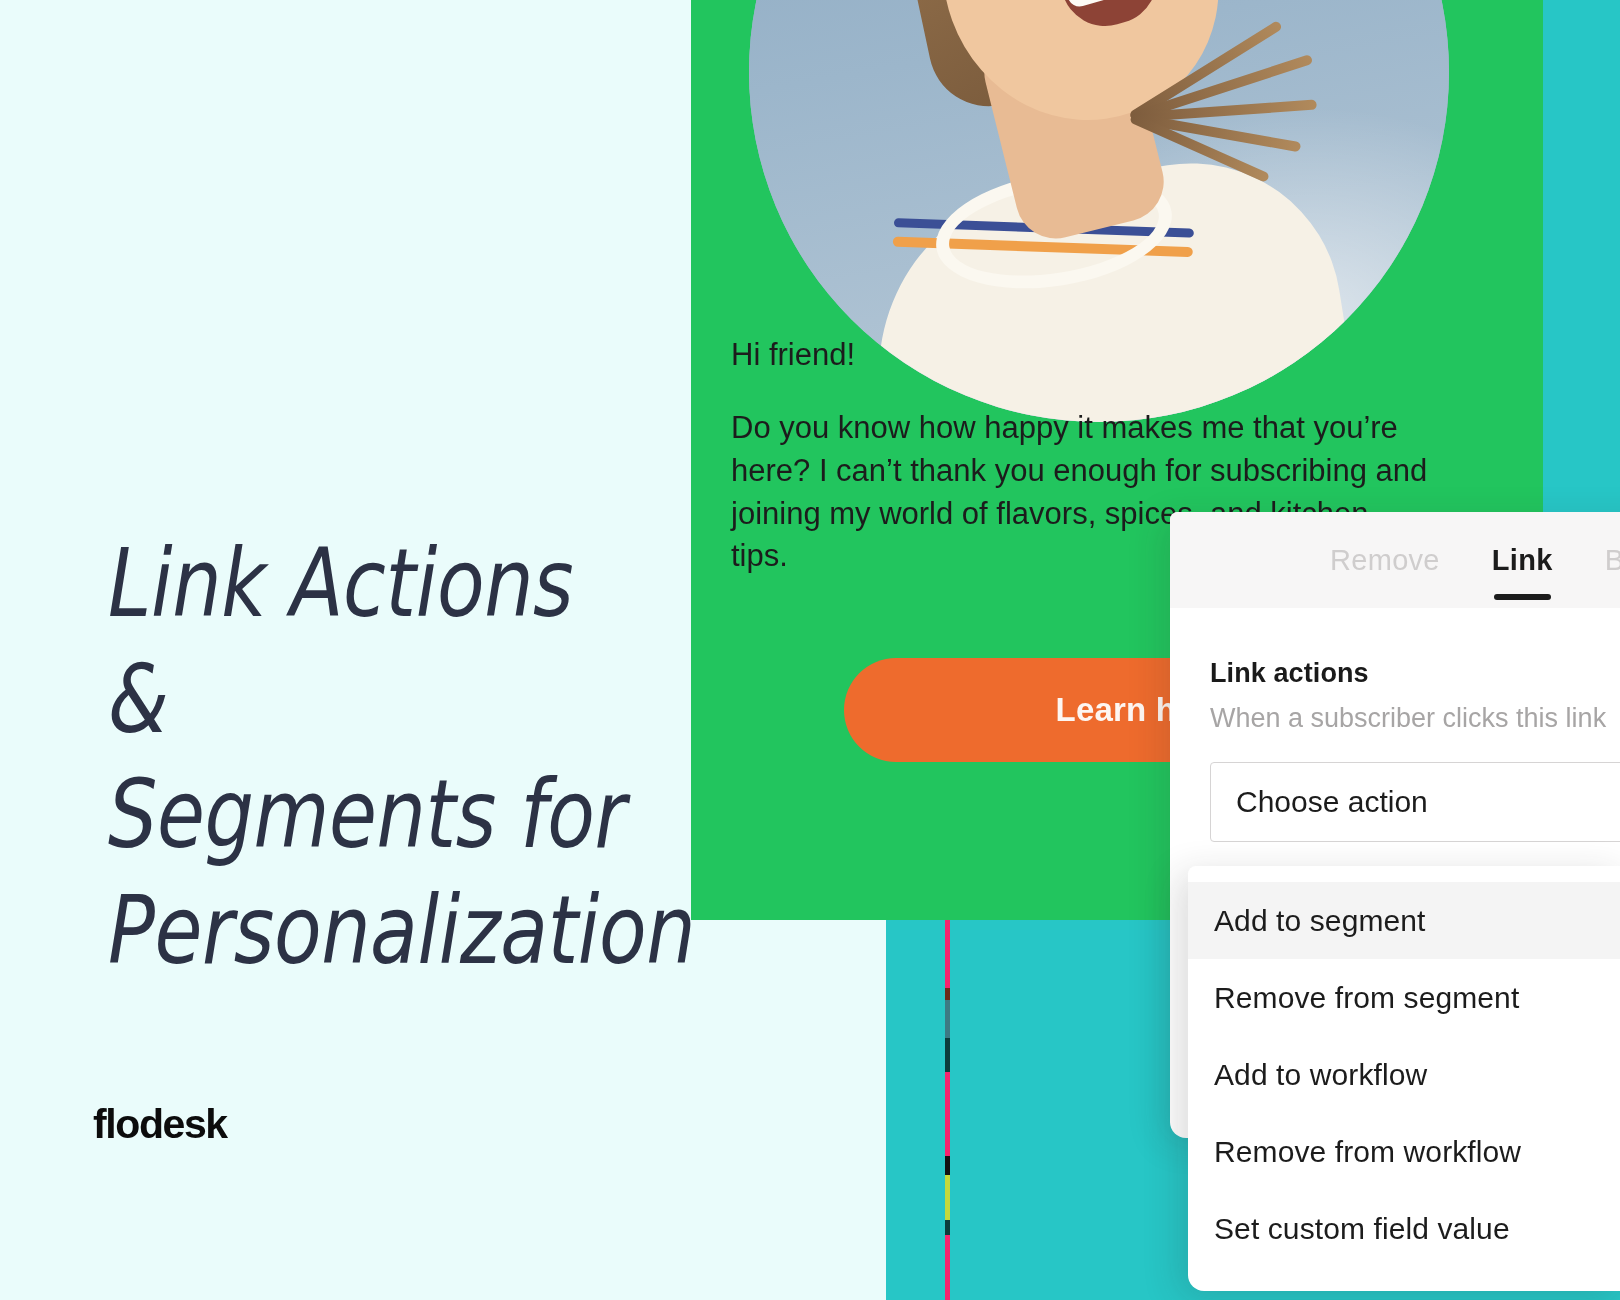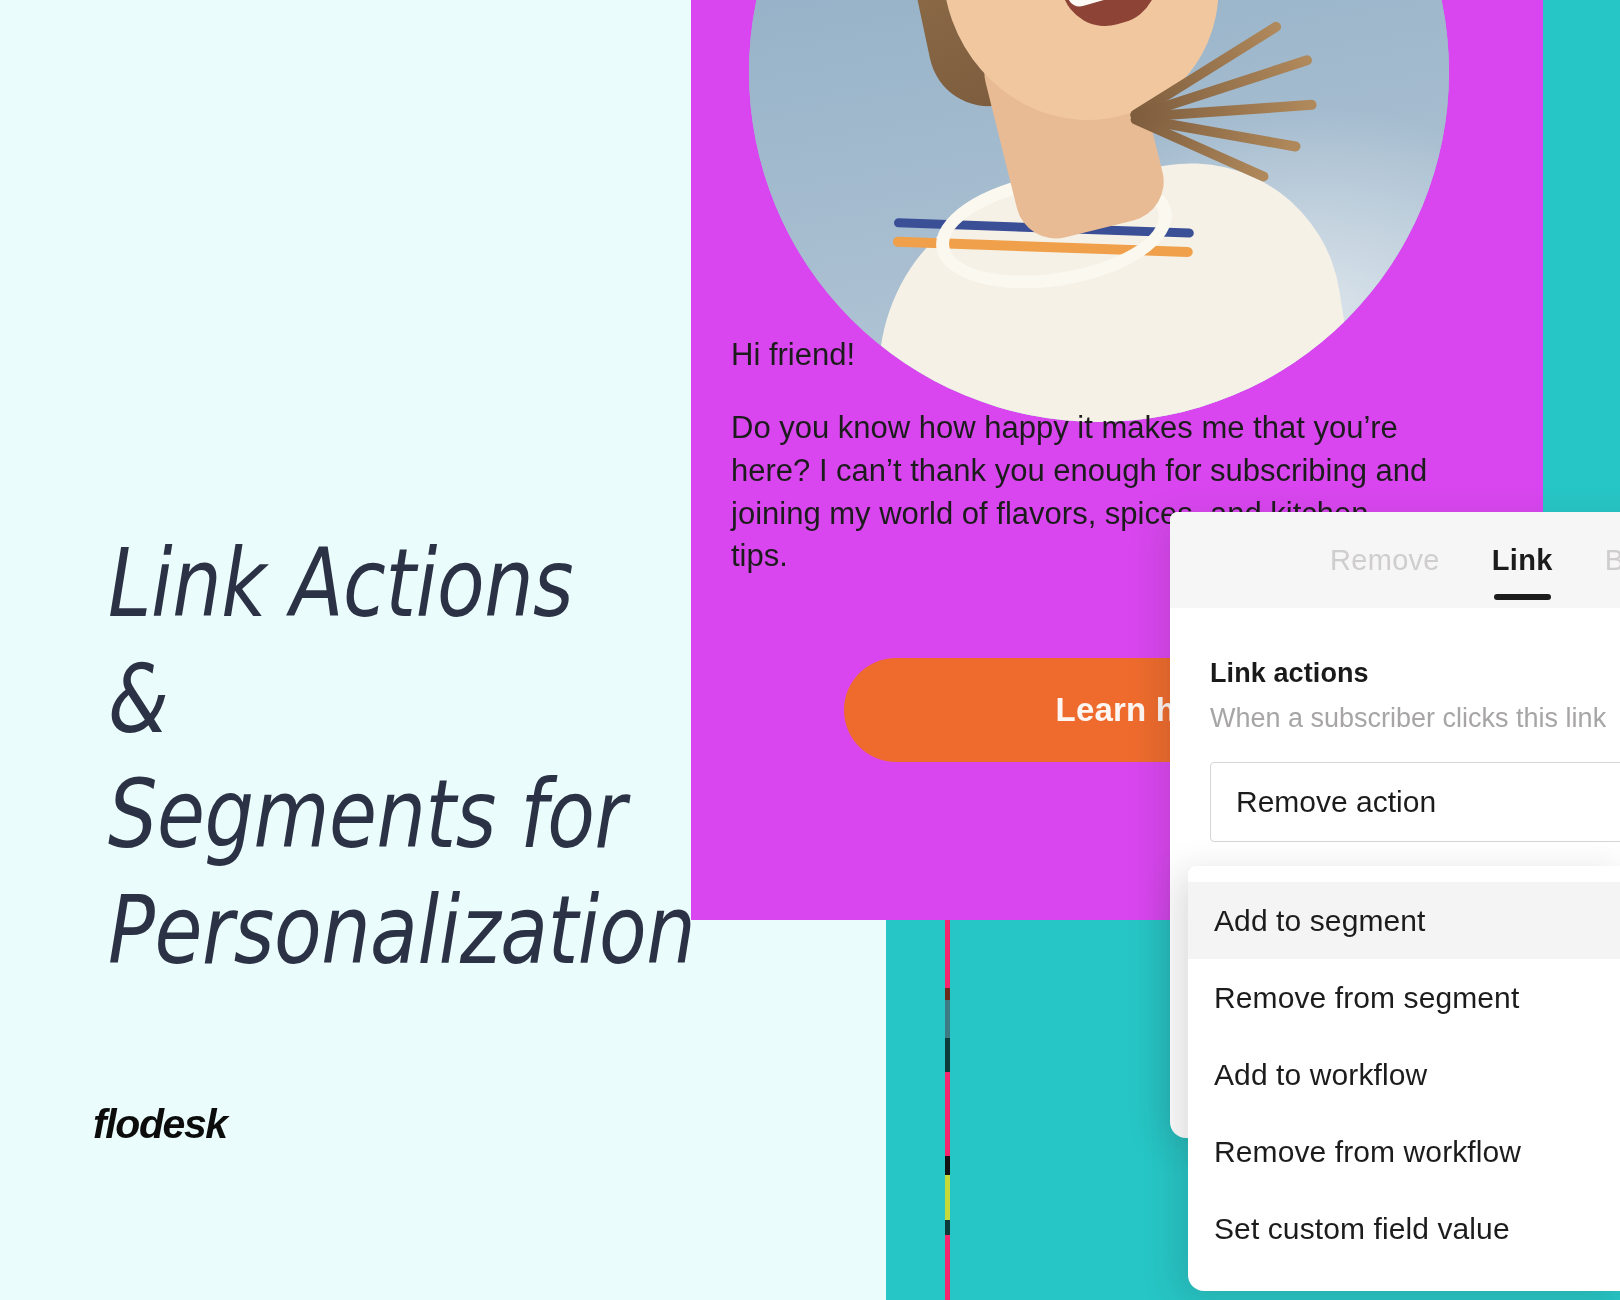"Hi friend!" .email-panel { background: #d946ef -> #22c55e }
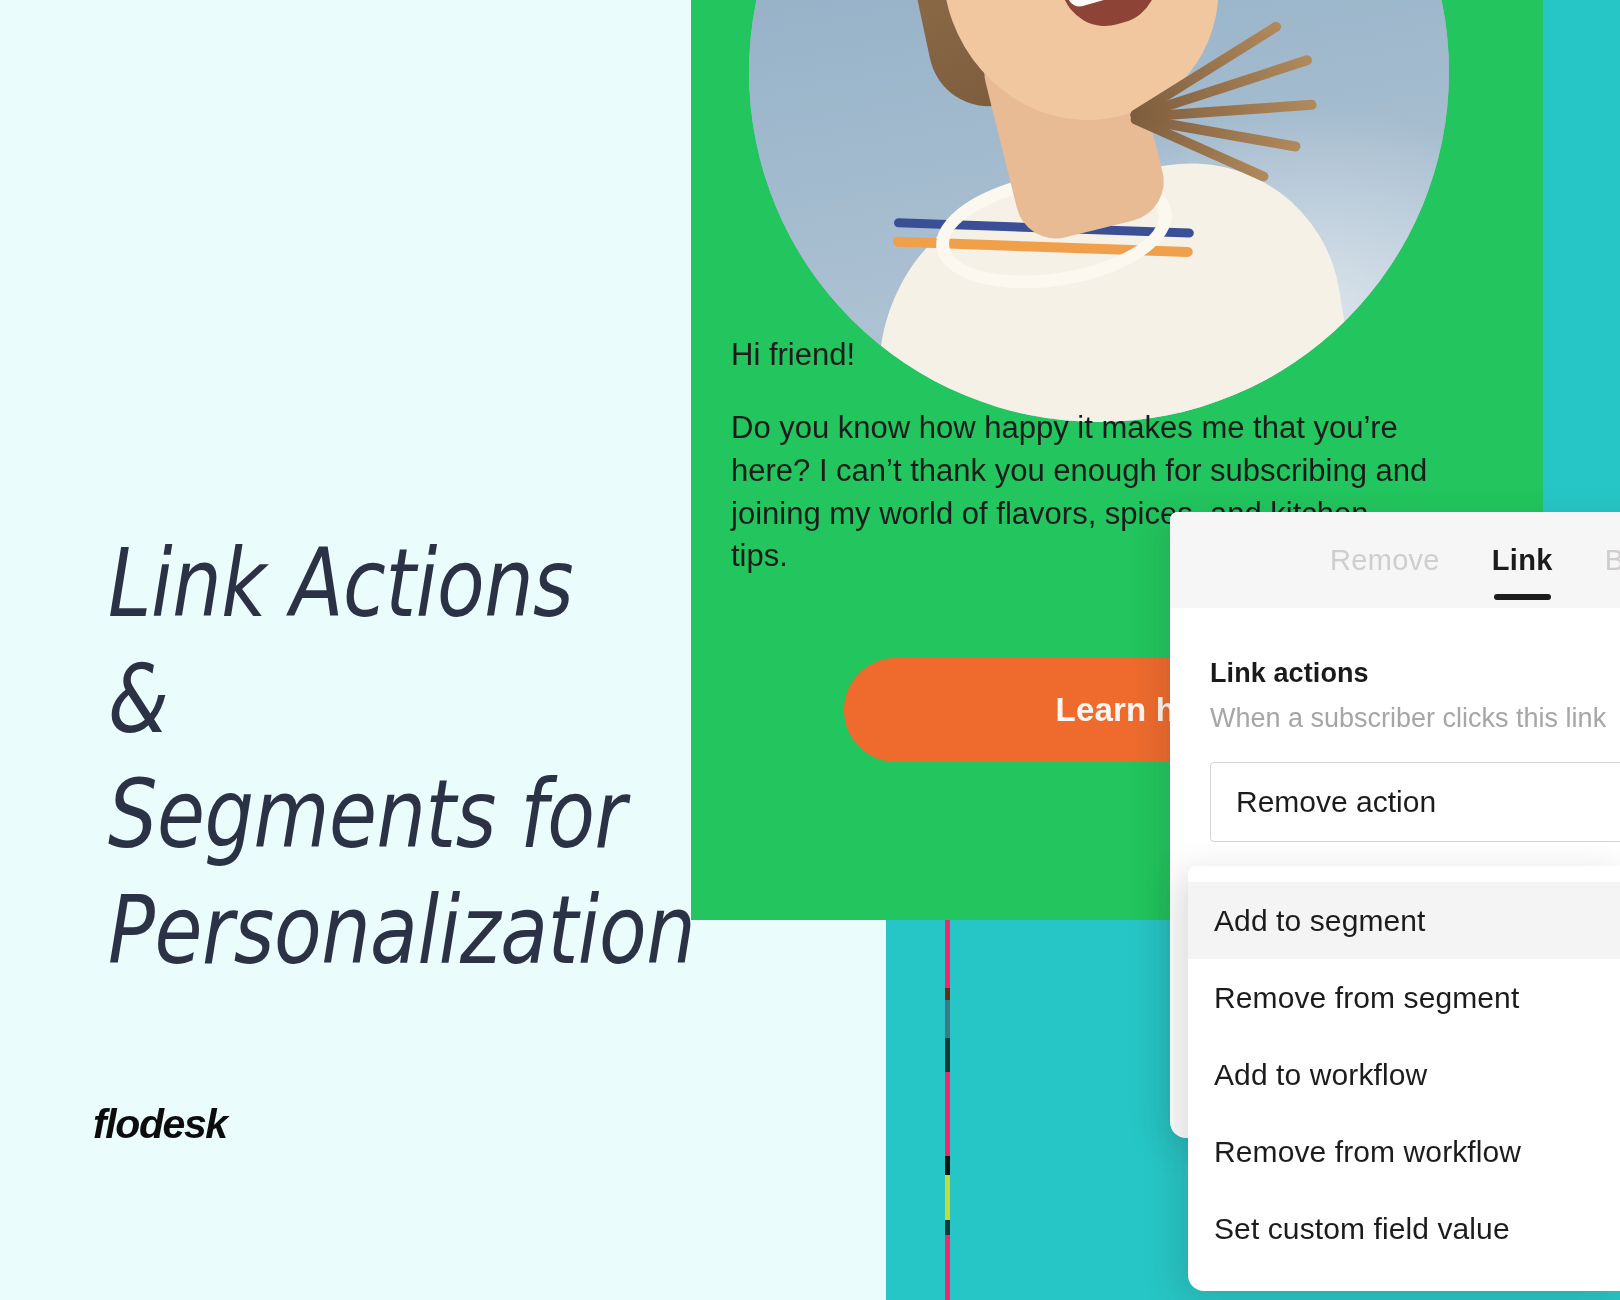"Remove action" span { text: Remove -> Choose }
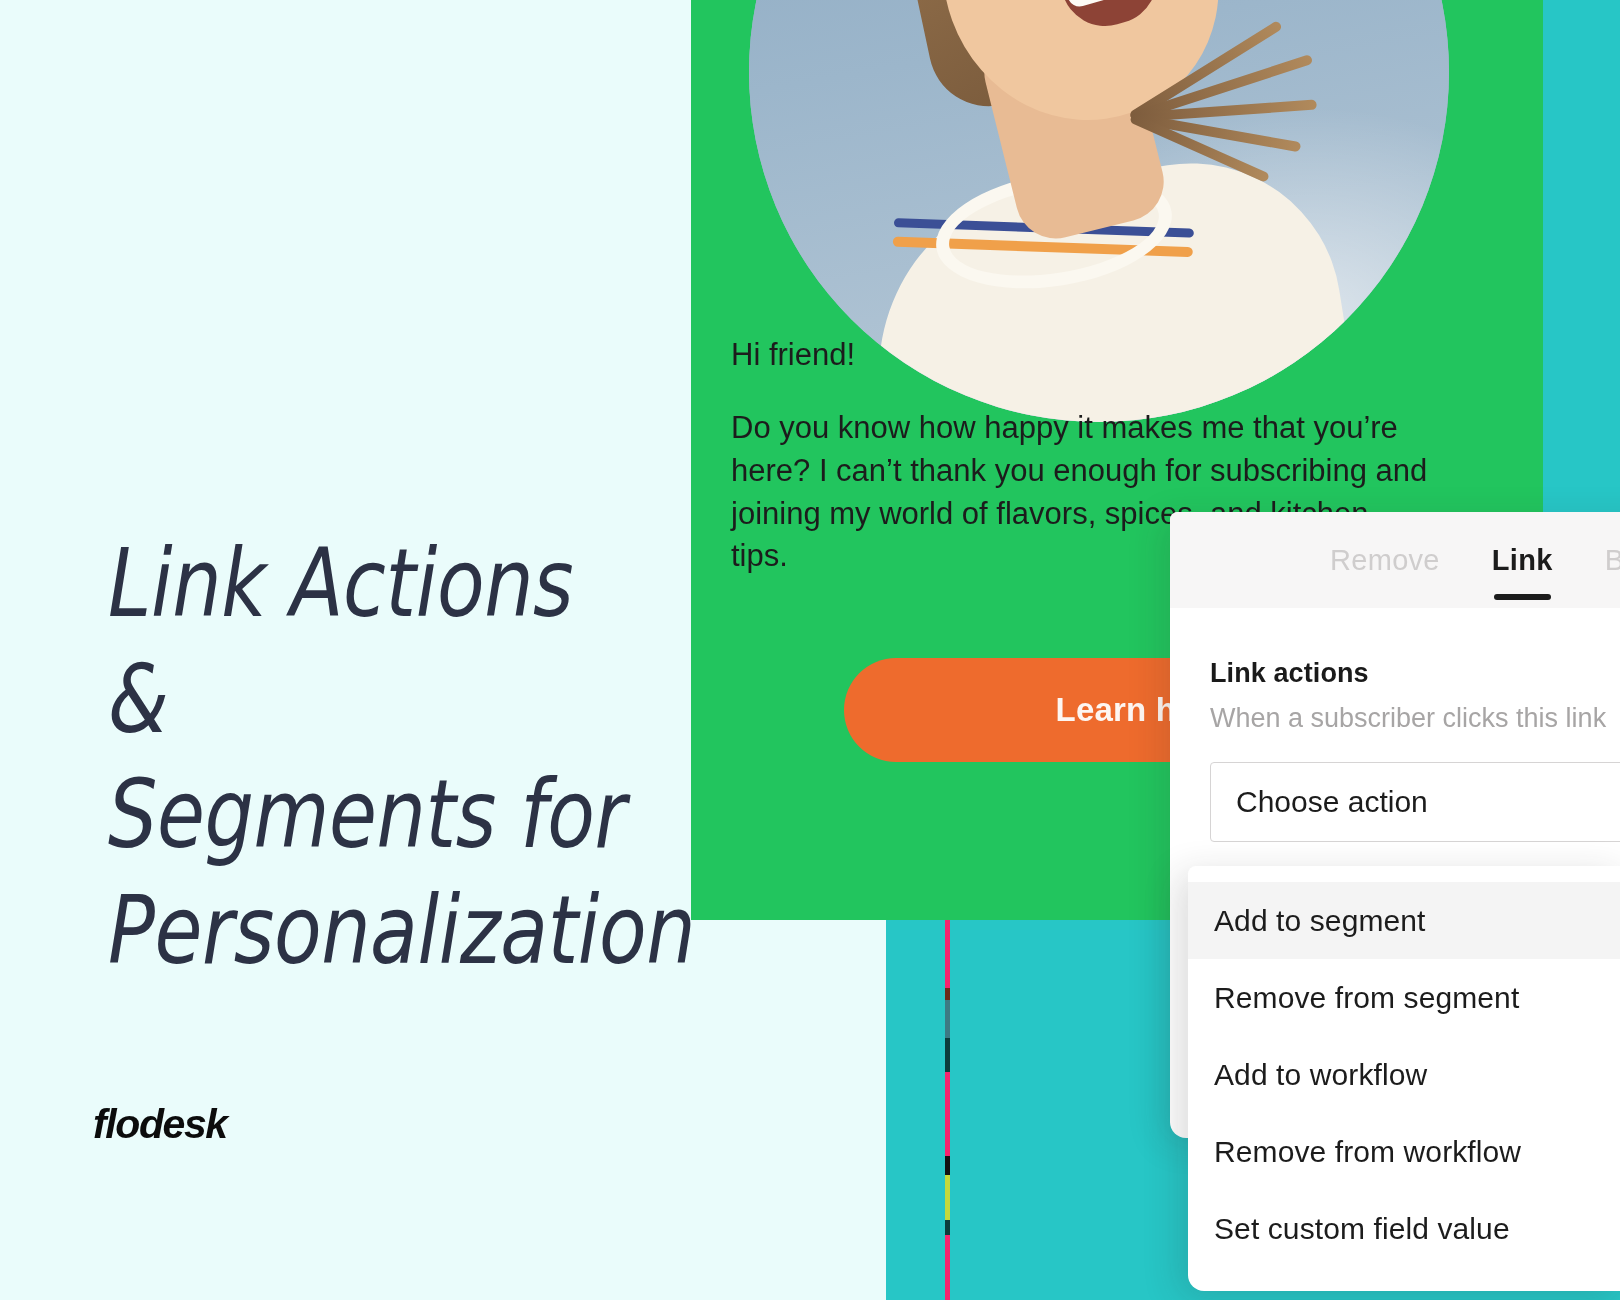"flodesk" .brand-logo { font-style: italic -> none }
